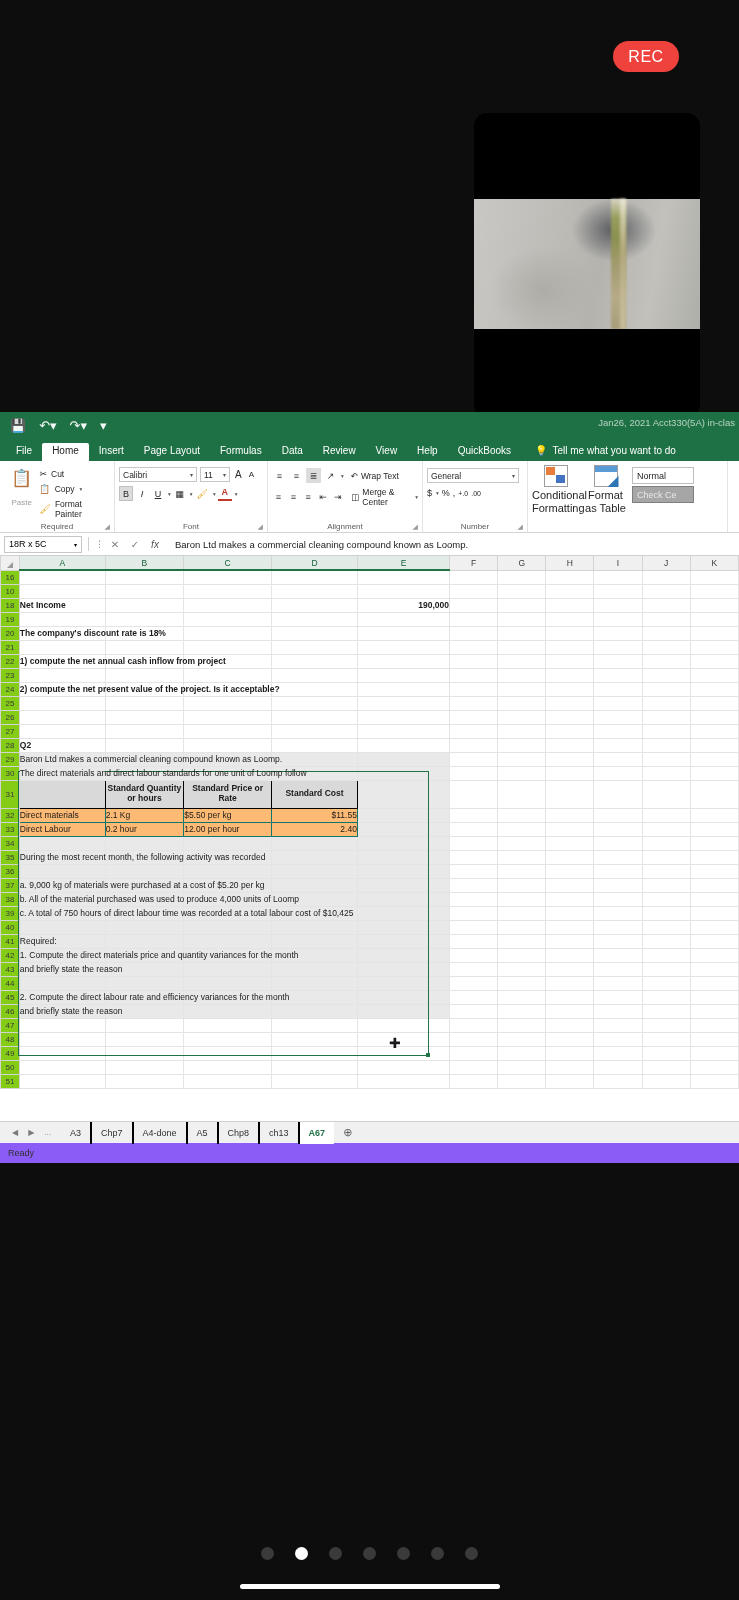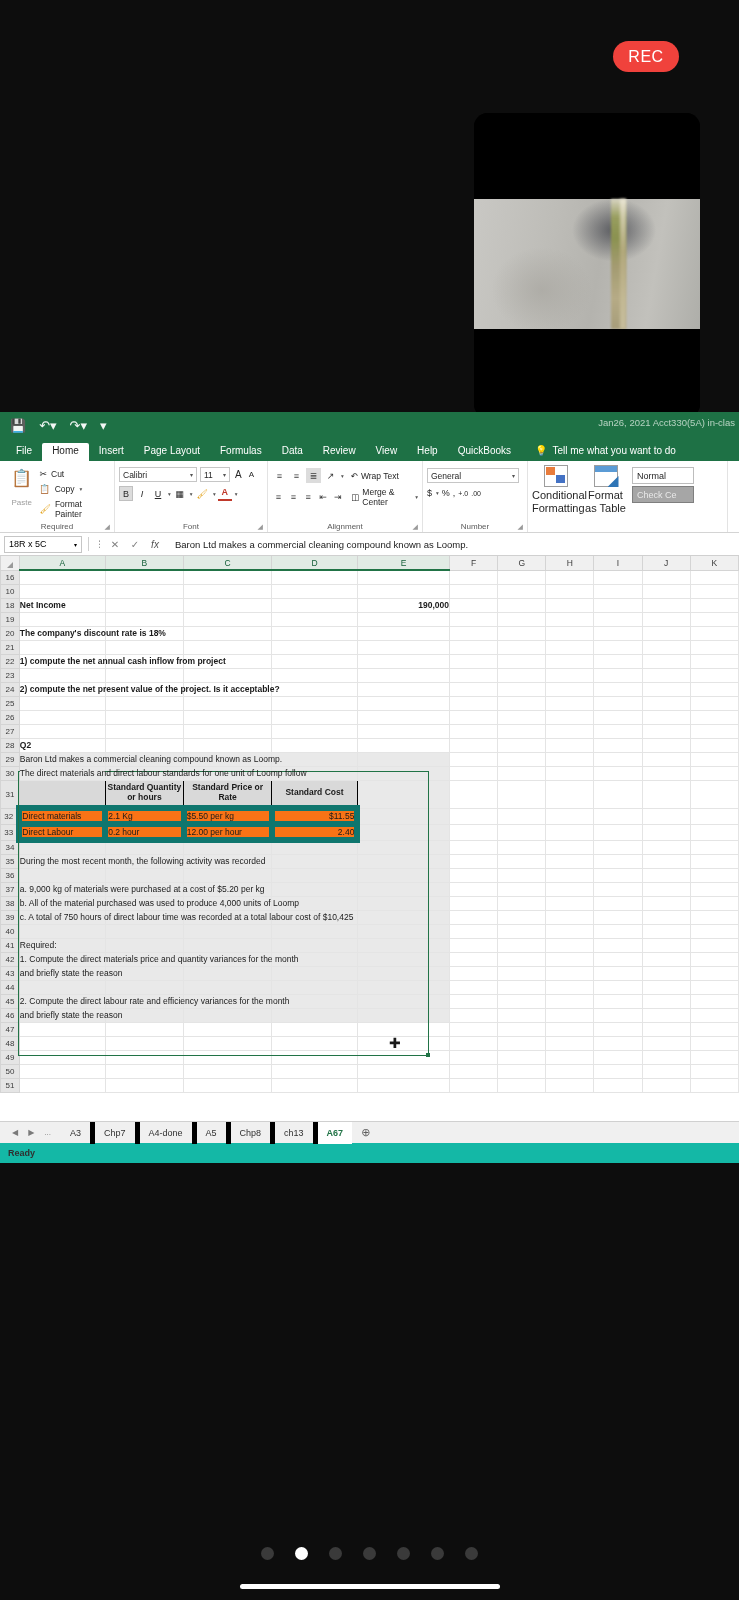"16" .rowhdr { background: #e5e5e5 -> #84cc16 }
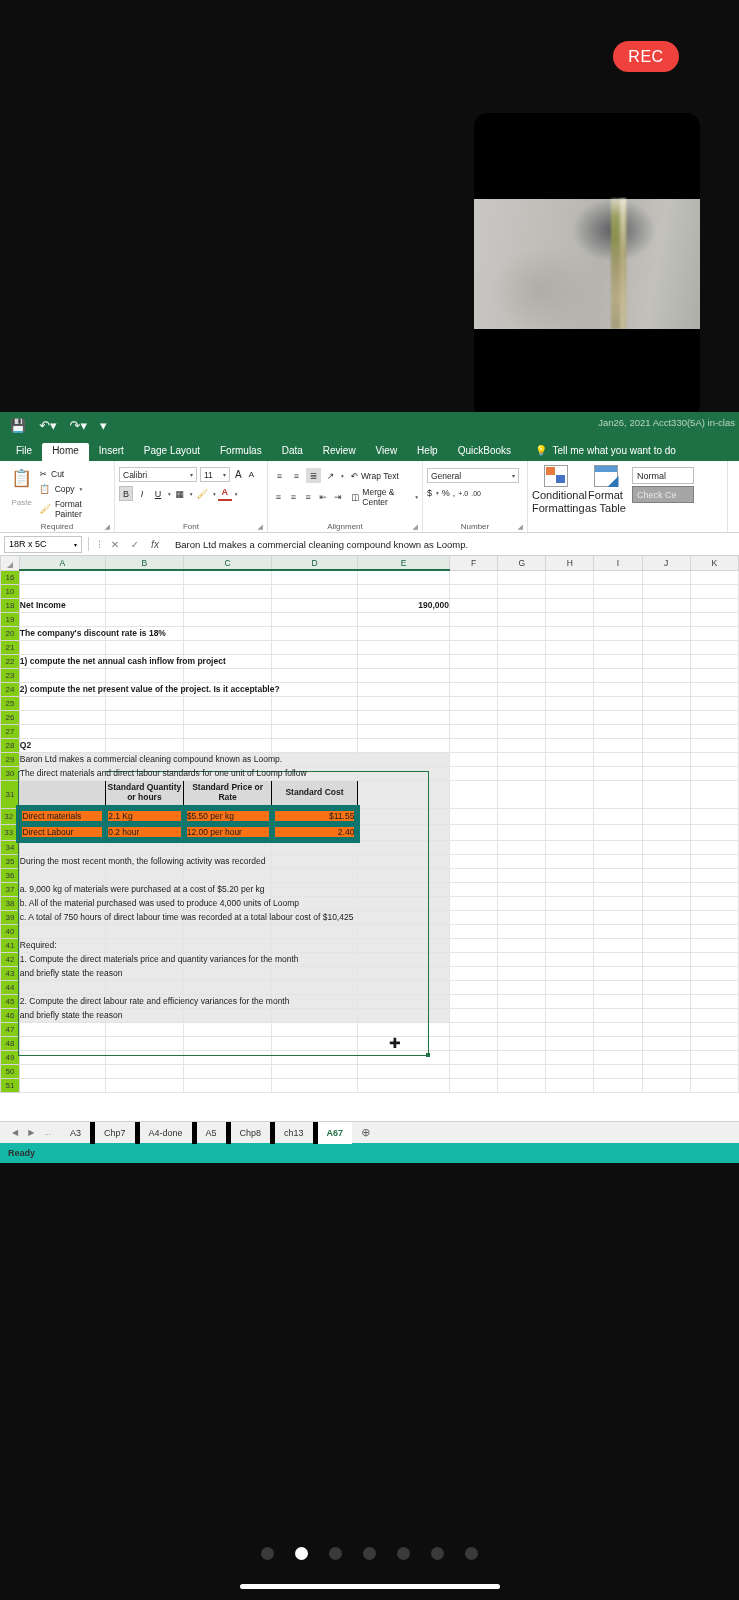"Direct materials" .cell.tbld { background: #f97316 -> #fdba74; border: 6px solid #0f766e -> 1px solid #0f766e }
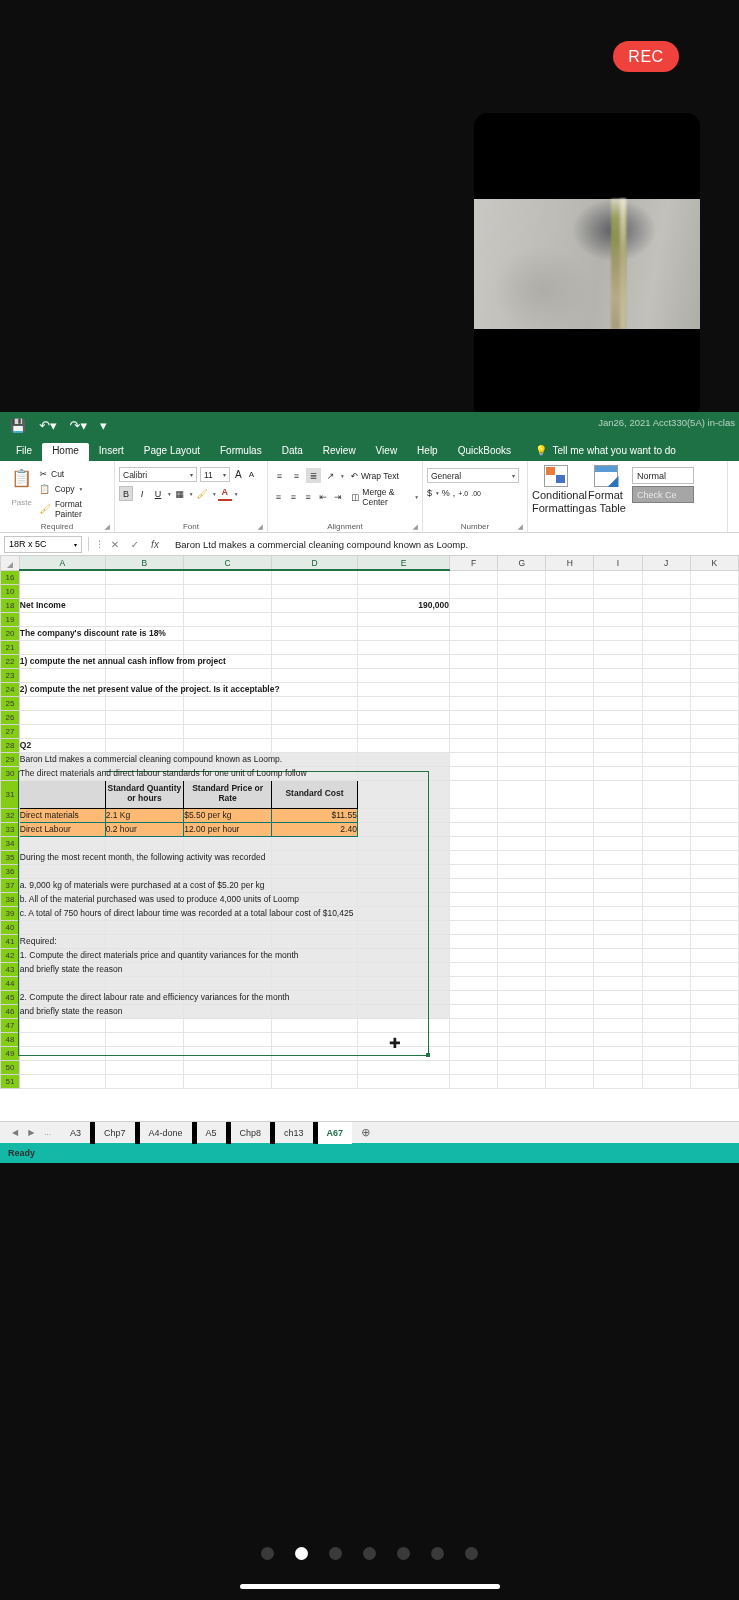"A3" .stab { border-right: 5px solid #000000 -> 2px solid #000000 }
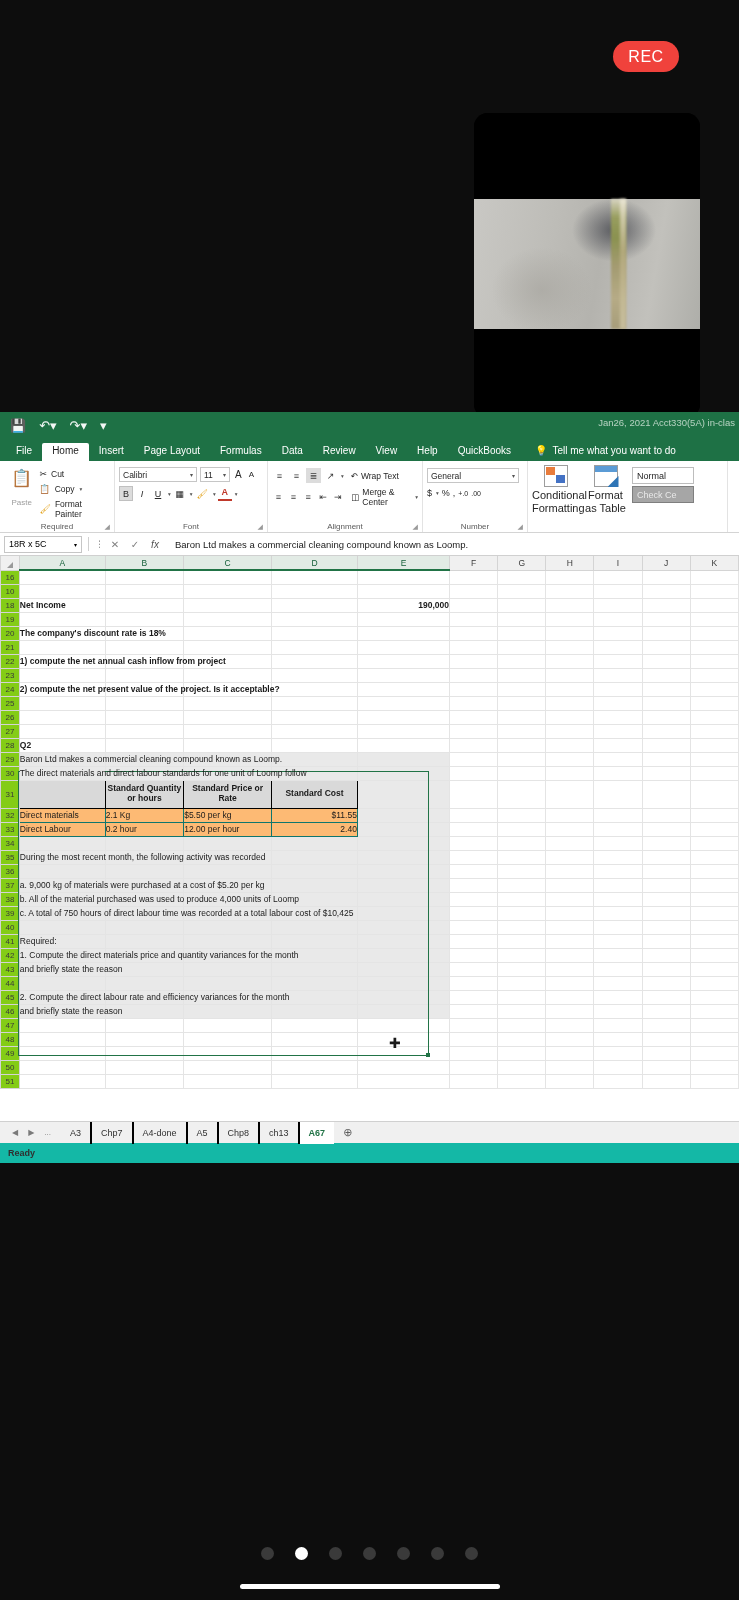"Ready" .status-bar { background: #14b8a6 -> #8b5cf6; font-weight: bold -> none }
